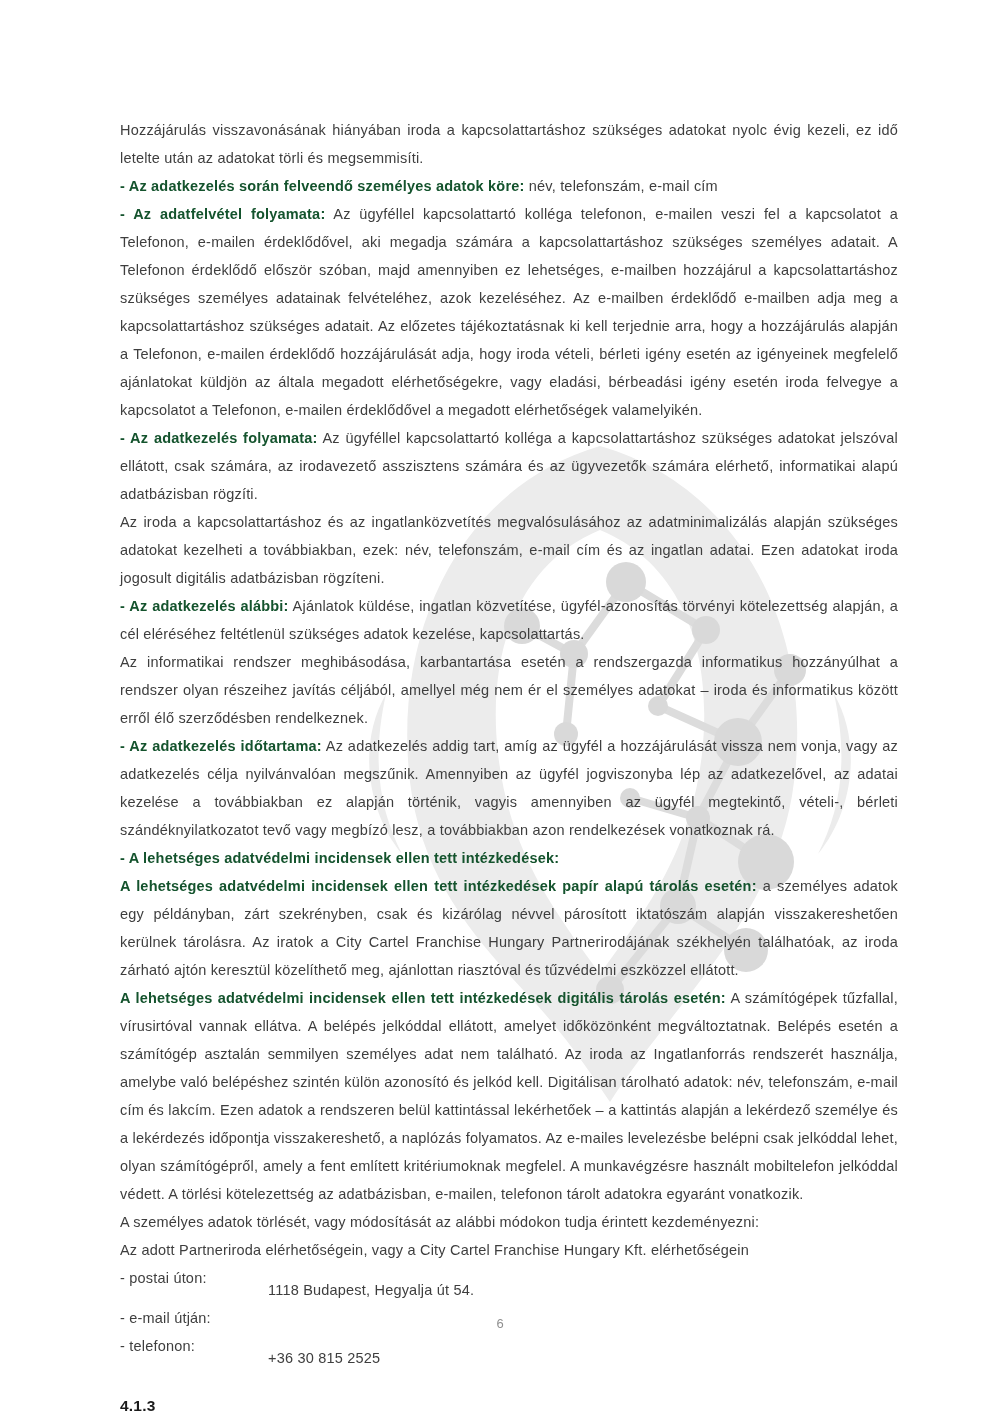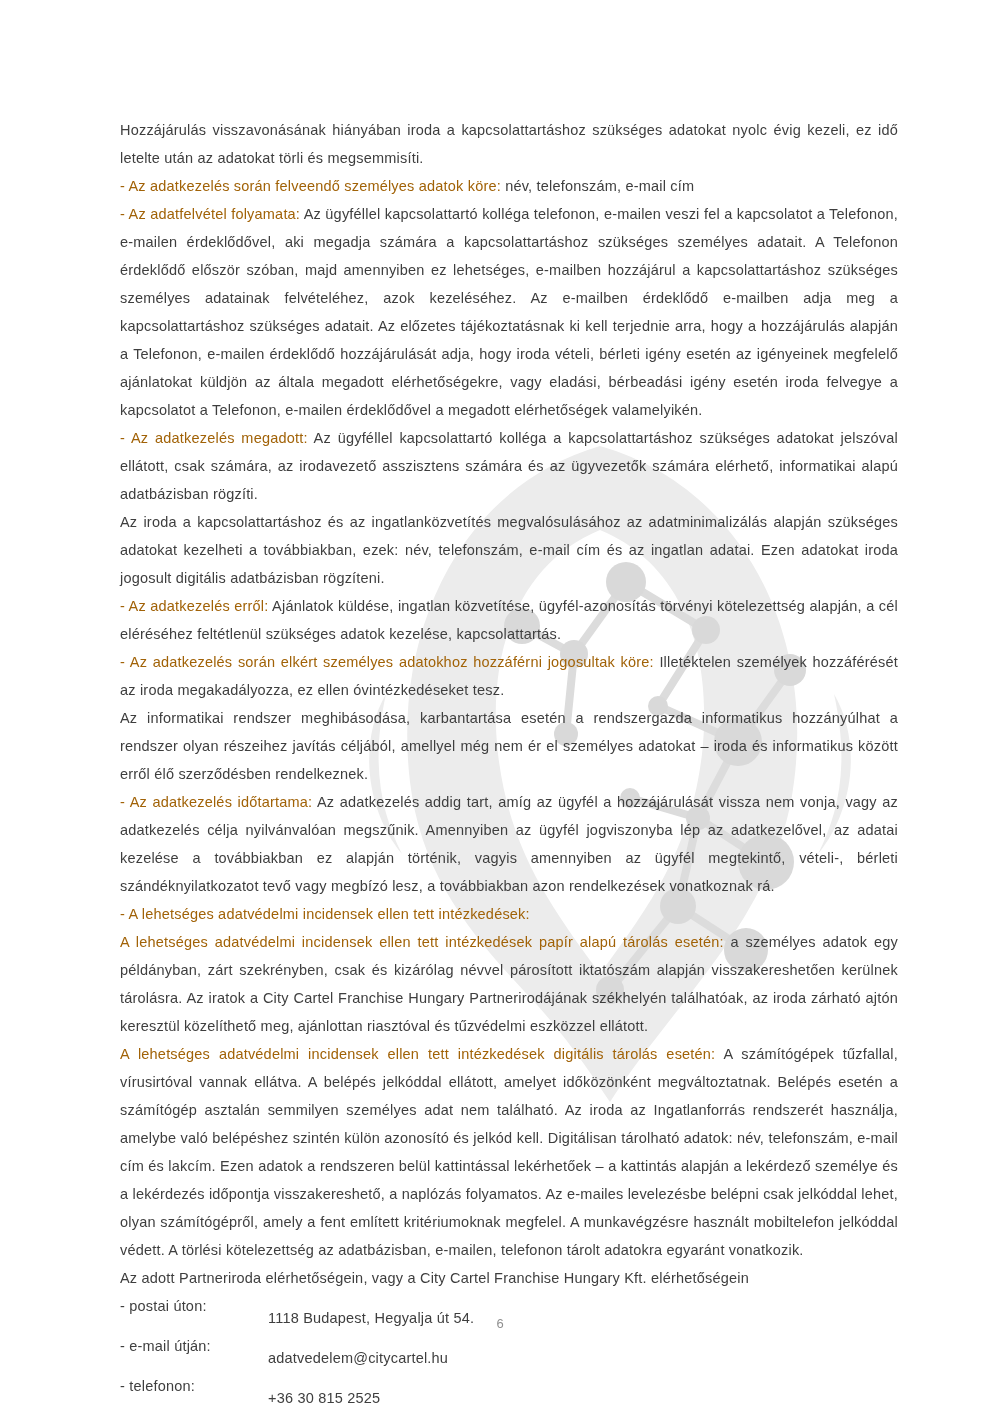"- Az adatkezelés során felveendő" .content b { color: #a16207 -> #14532d; font-weight: normal -> bold }
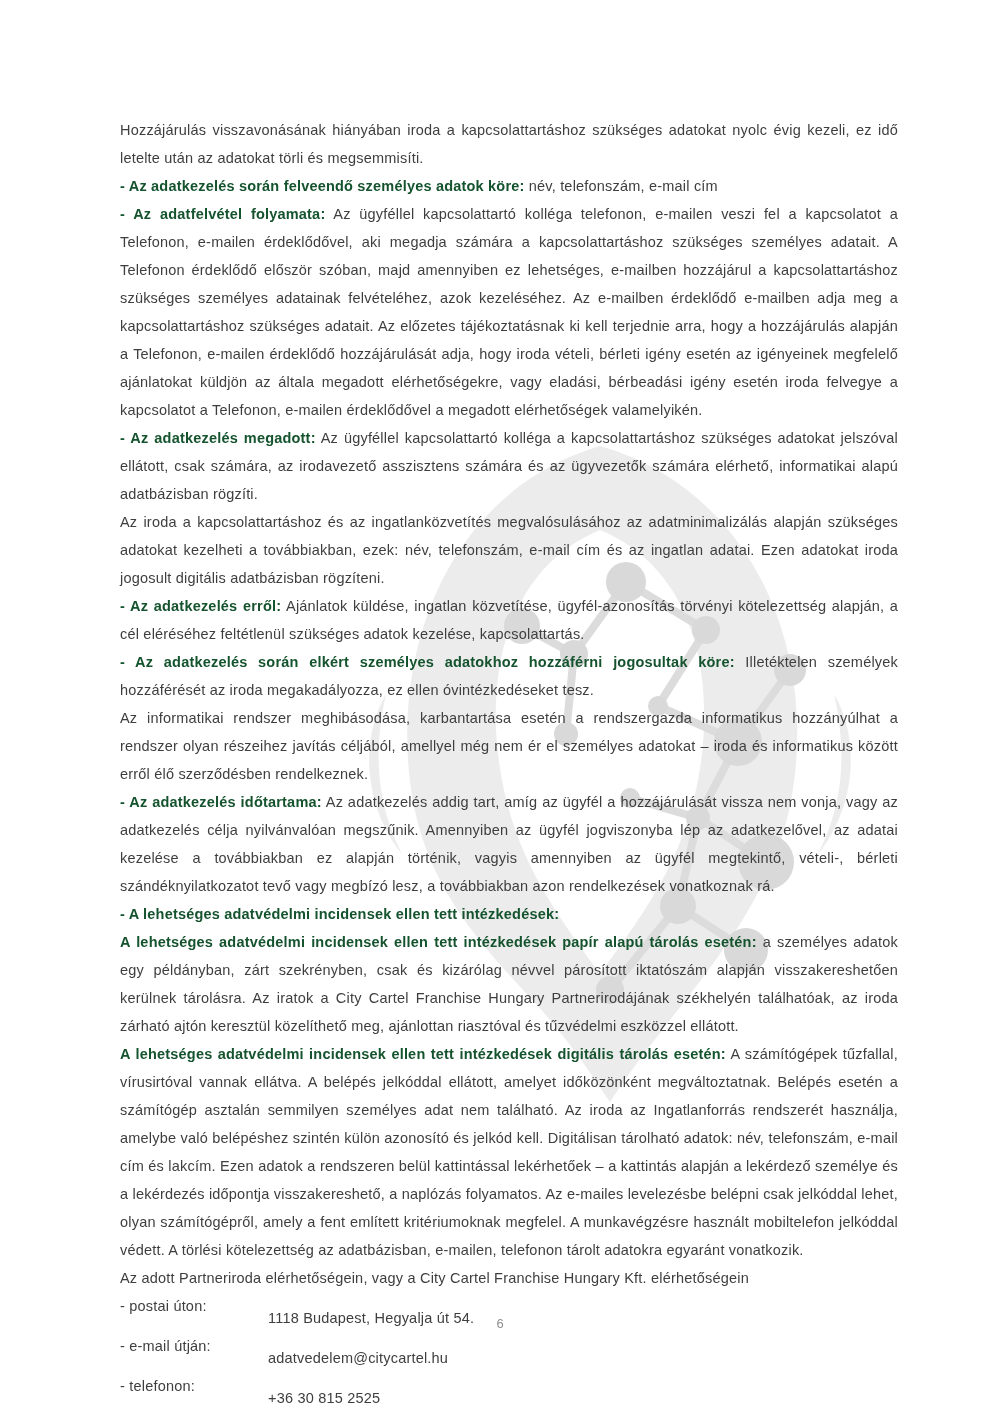"- Az adatkezelés megadott:" b { text: megadott -> folyamata }
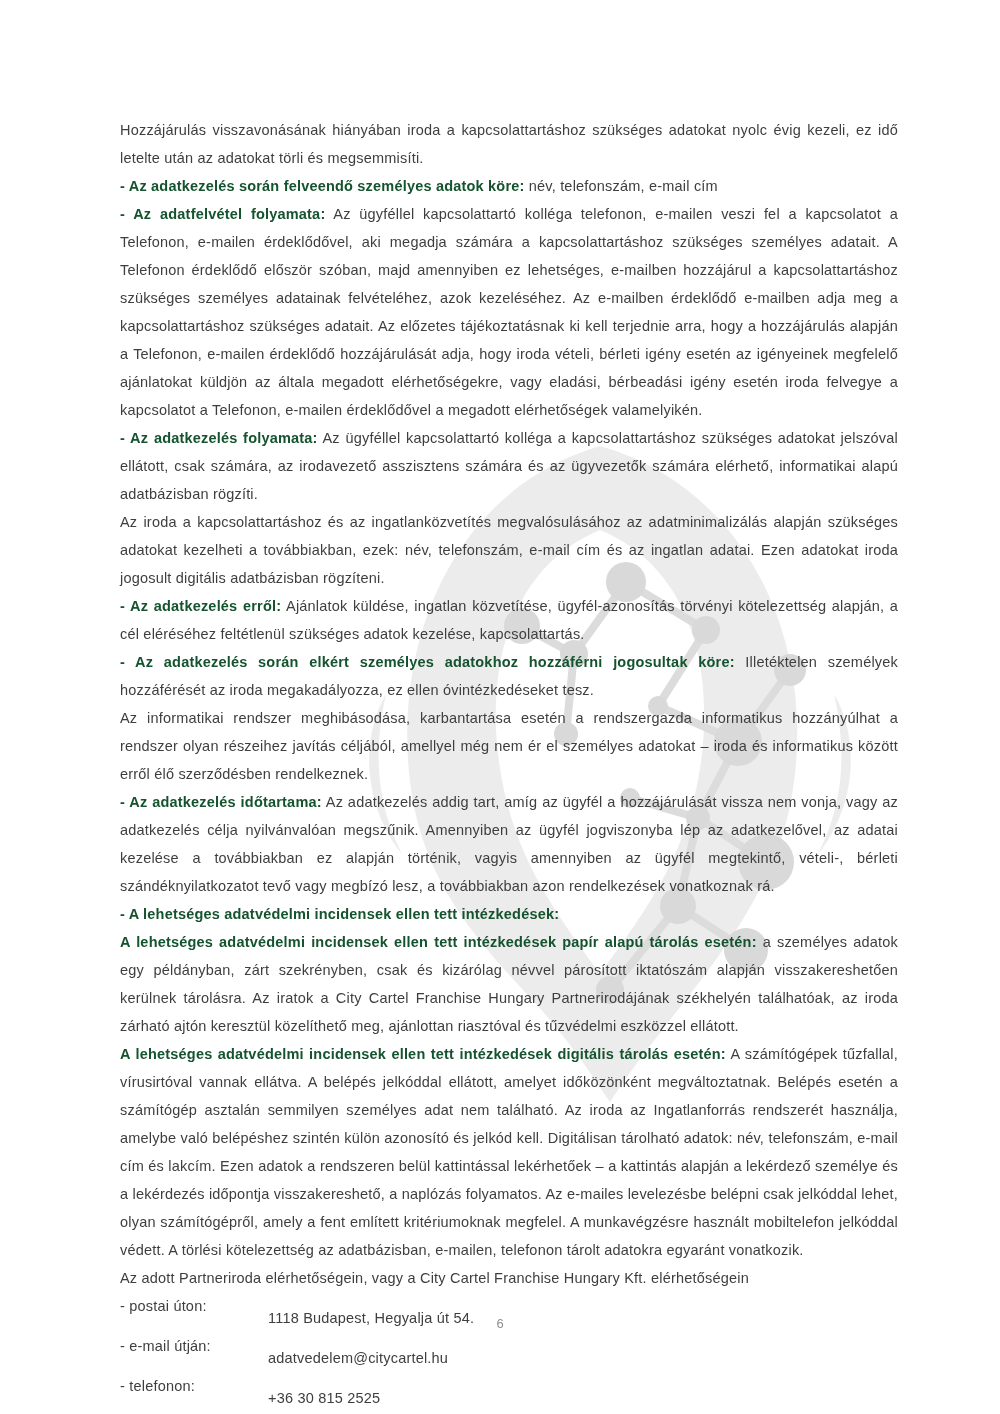"- Az adatkezelés erről:" b { text: erről -> alábbi }
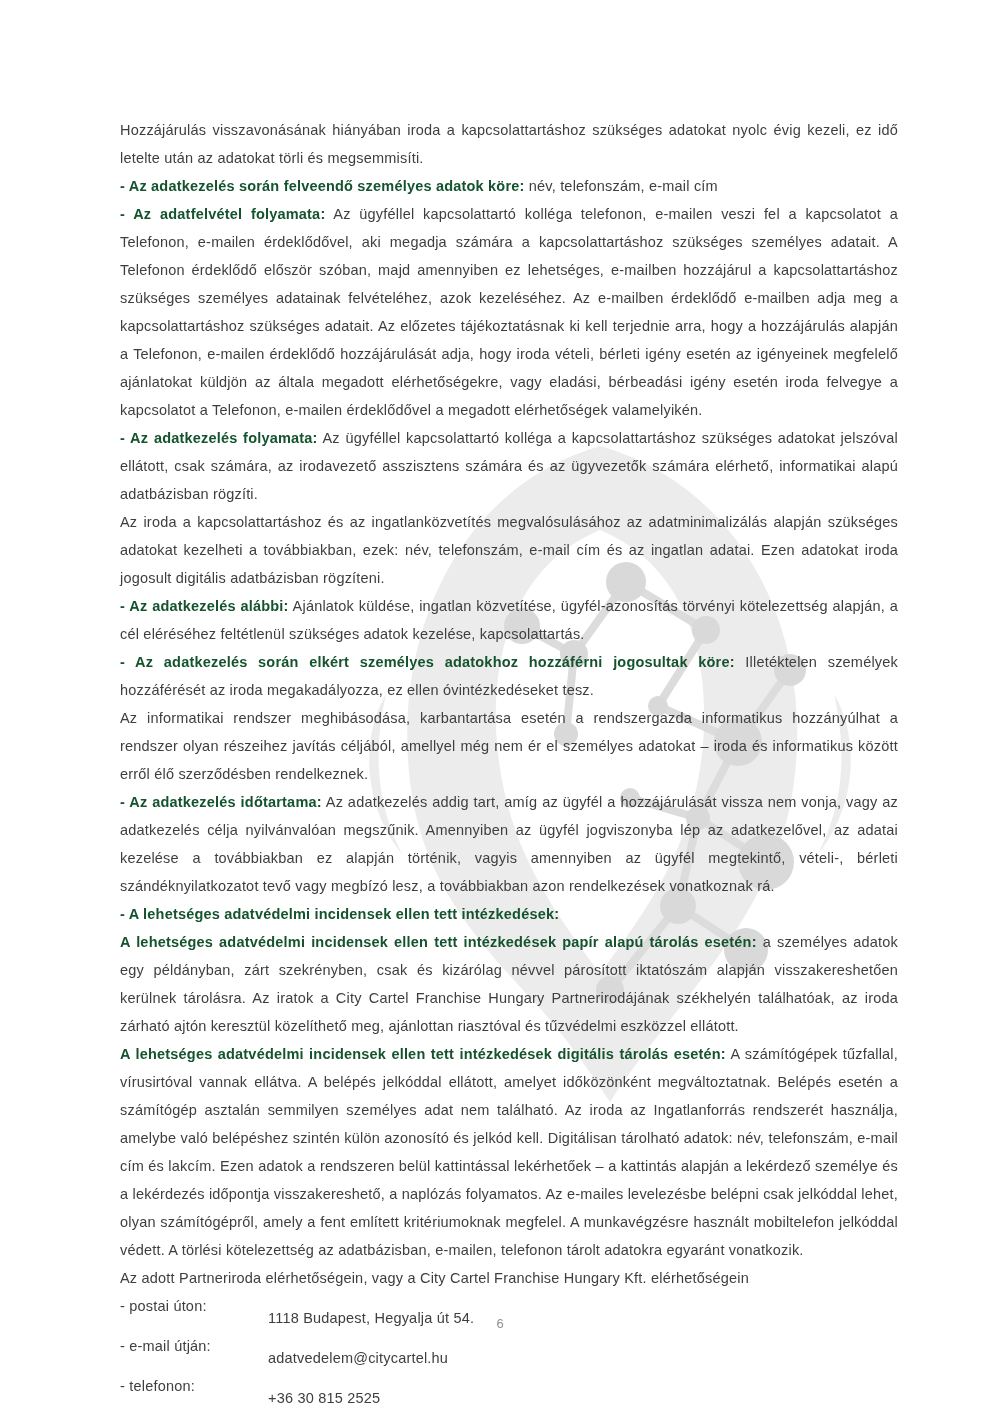"- Az adatkezelés során elkért" p { html: <p><b>- Az adatkezelés során elkért személyes adatokhoz hozzáférni jogosultak köre:</b><span> Illetéktelen személyek hozzáférését az iroda megakadályozza, ez ellen óvintézkedéseket tesz.</span></p> -> none }
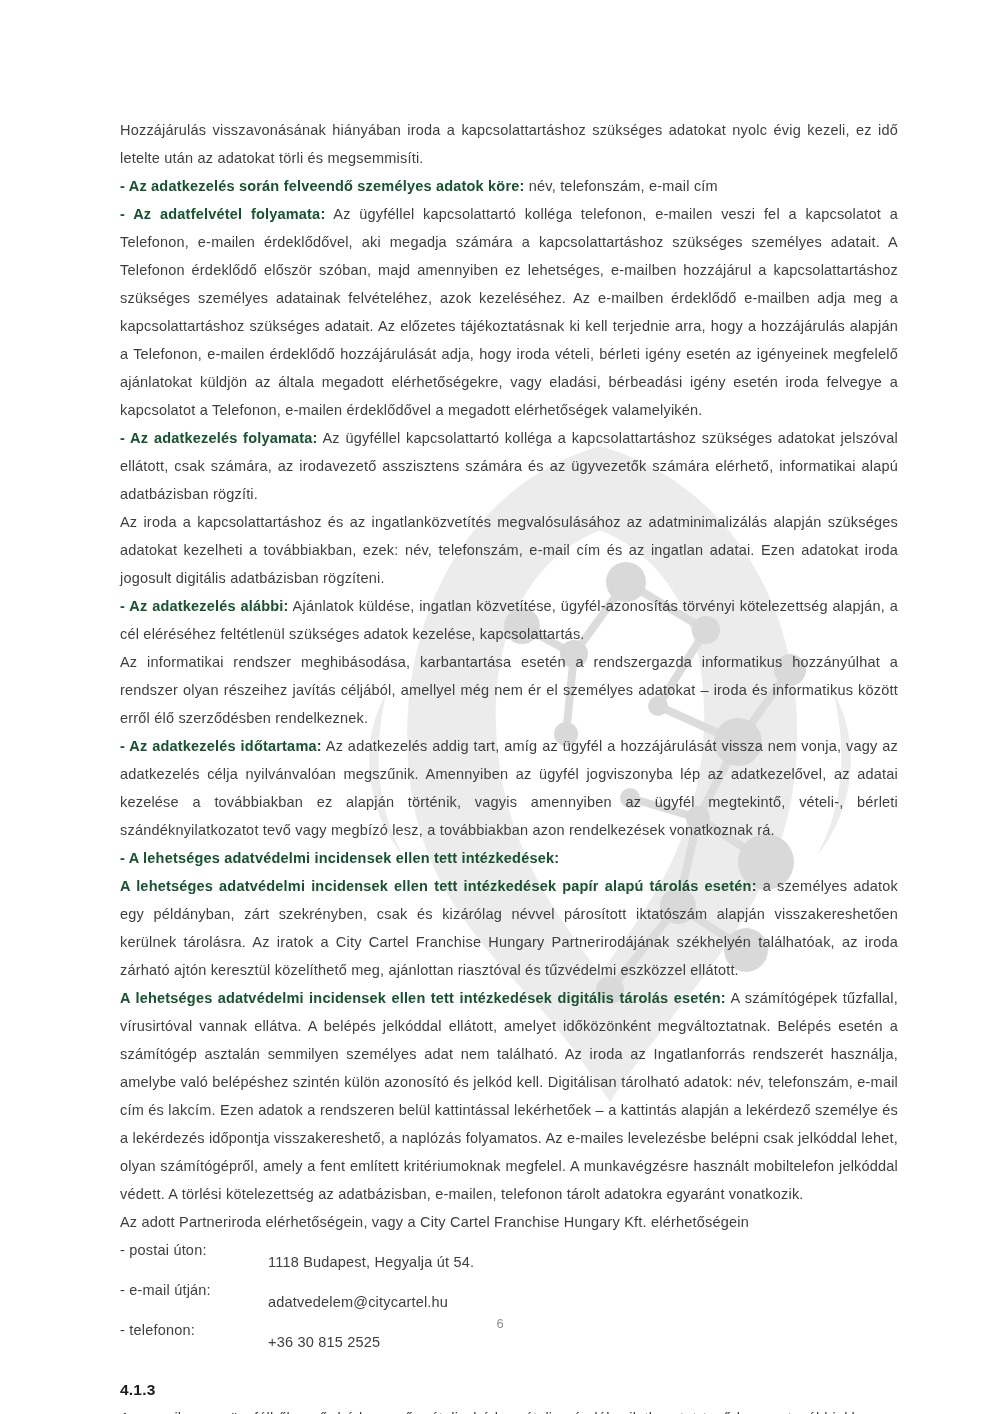"A személyes adatok törlését, vagy" p { html: none -> <p><b></b><span>A személyes adatok törlését, vagy módosítását az alábbi módokon tudja érintett kezdeményezni:</span></p> }
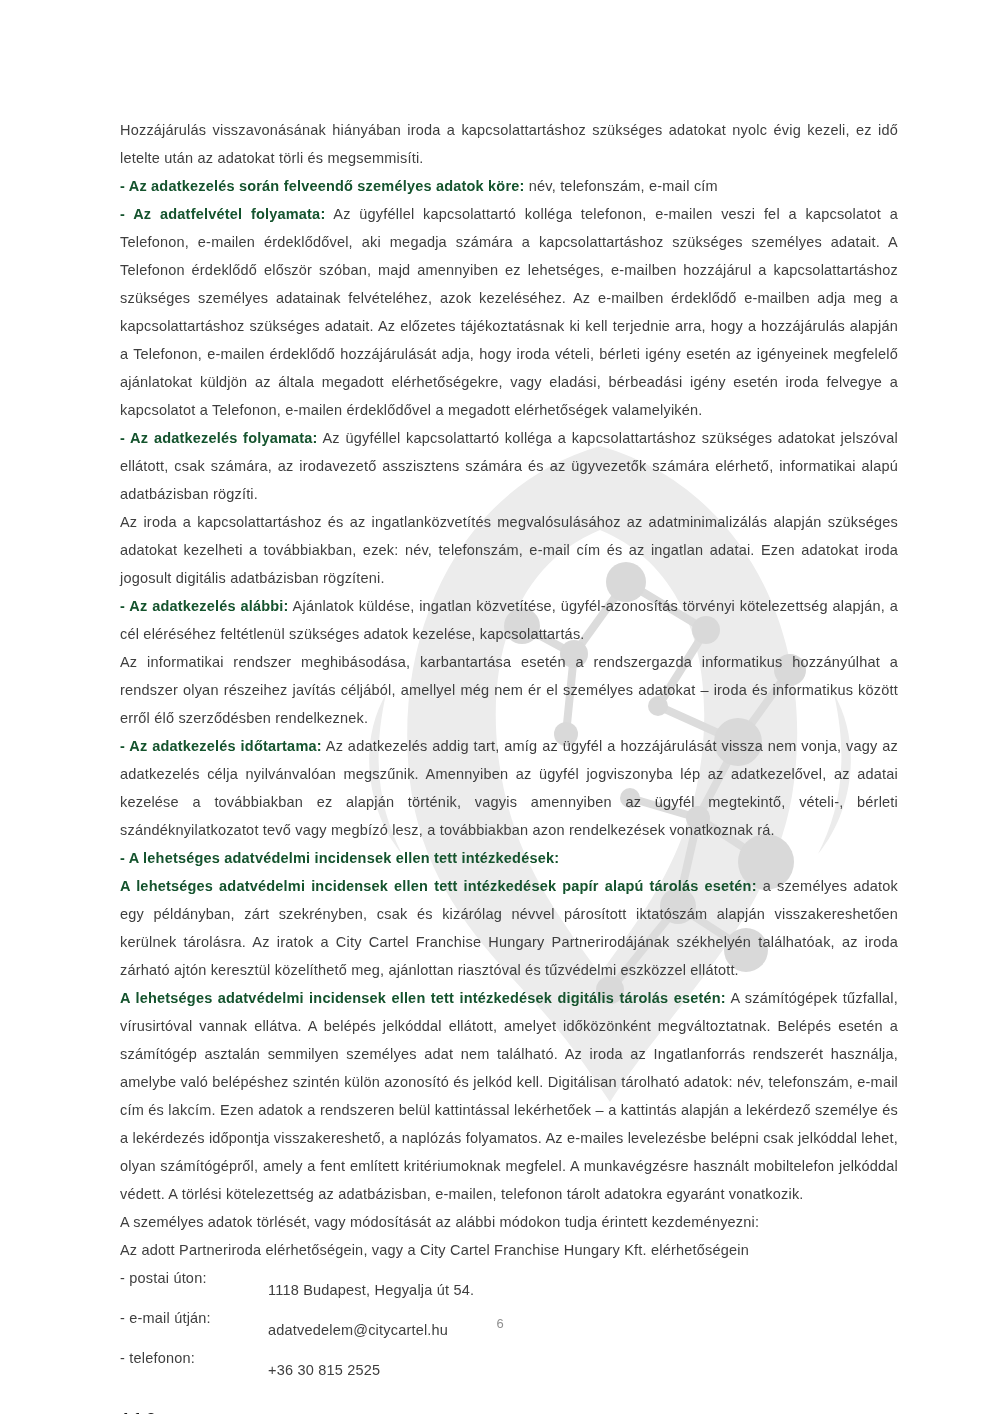"adatvedelem@citycartel.hu" span.contact-value { html: <span>adatvedelem@citycartel.hu</span> -> none }
